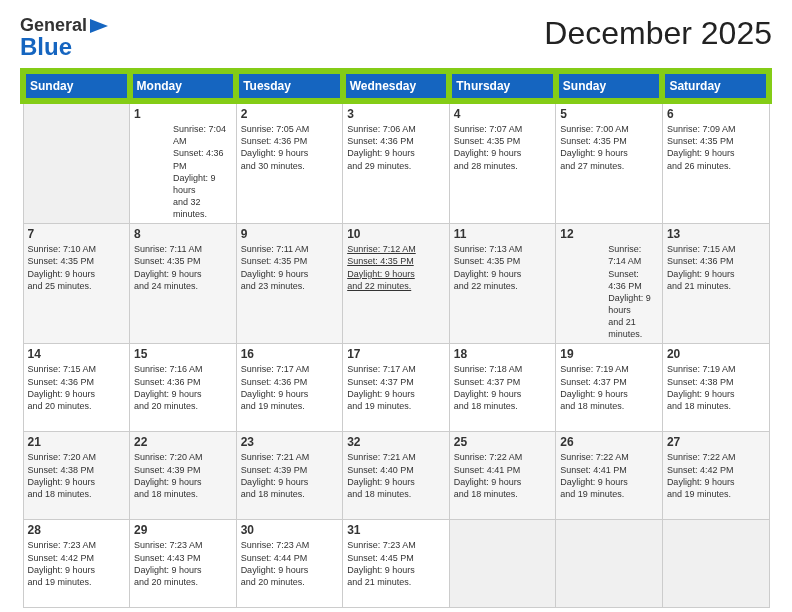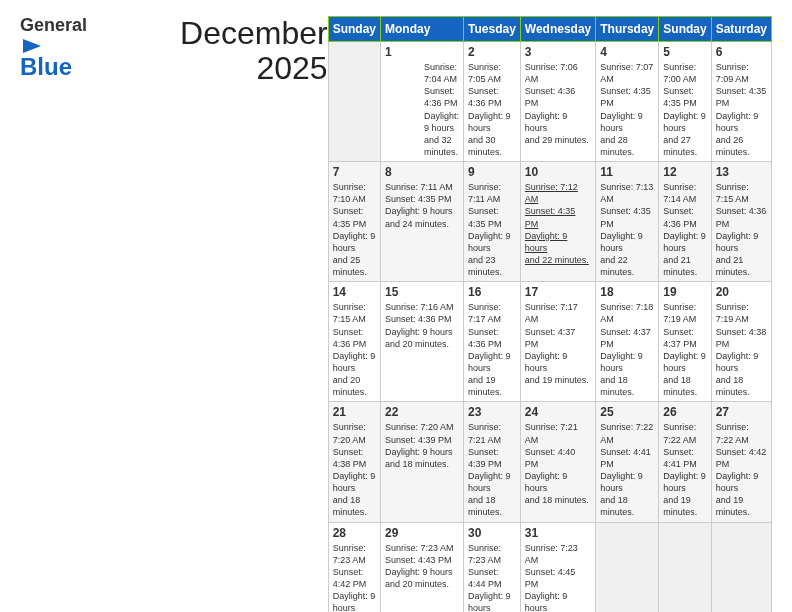"General" .page { flex-direction: row -> column }
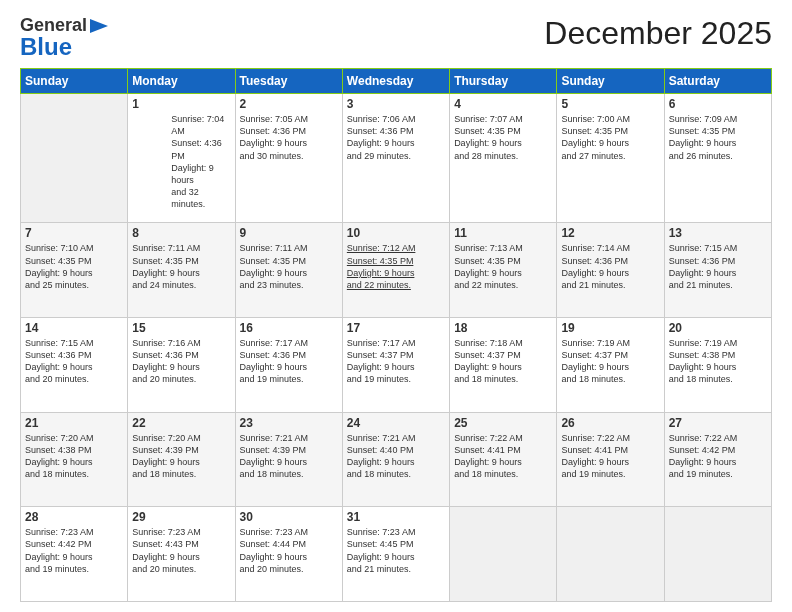"Sunday" .calendar thead tr th { border: 1px solid #84cc16 -> 6px solid #84cc16 }
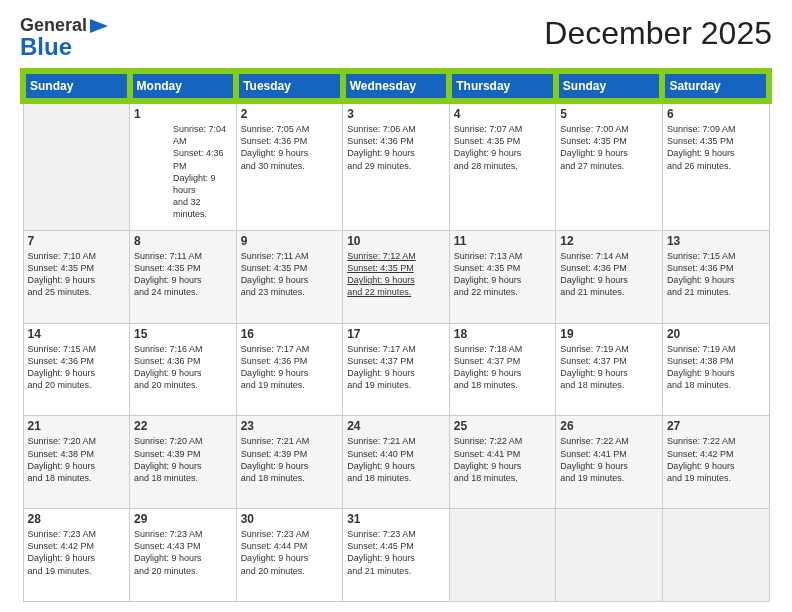"Sunrise: 7:14 AM" div.day-info { margin-left: none -> 48px }
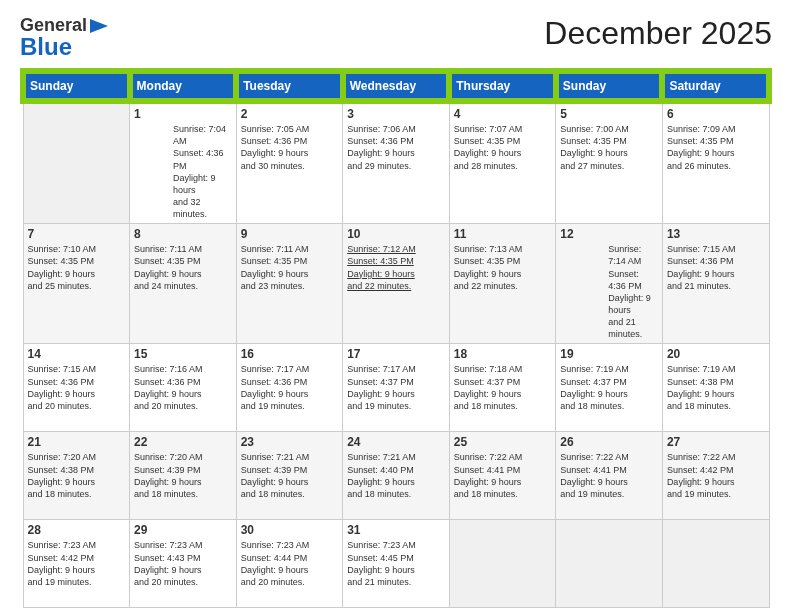"24" span.day-num { text: 24 -> 32 }
